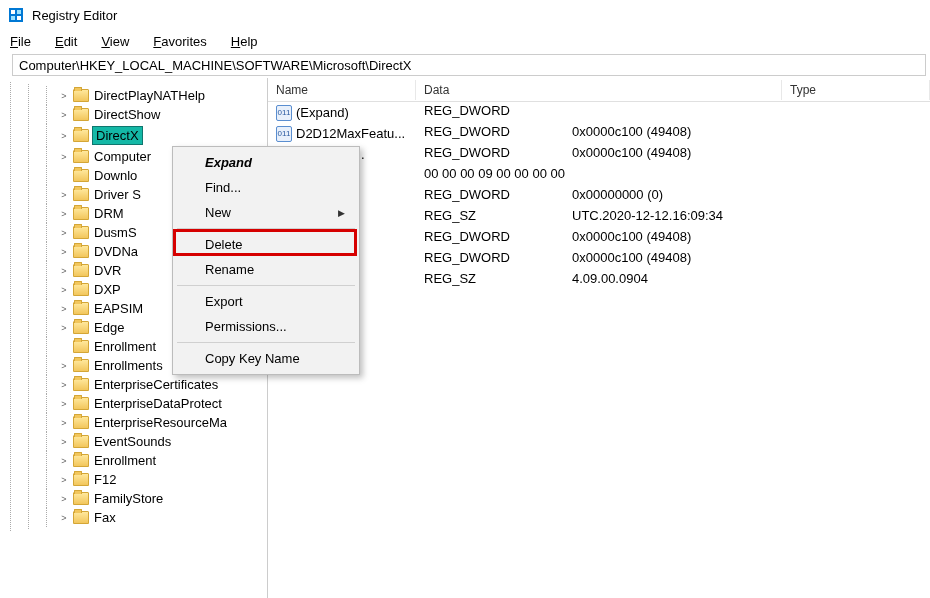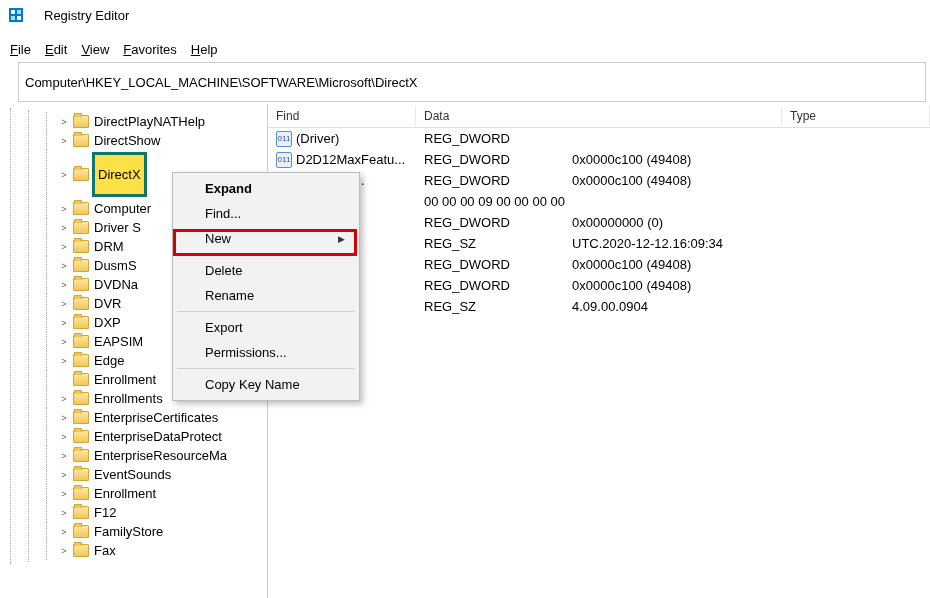"Registry Editor" .titlebar { gap: 20px -> 8px }
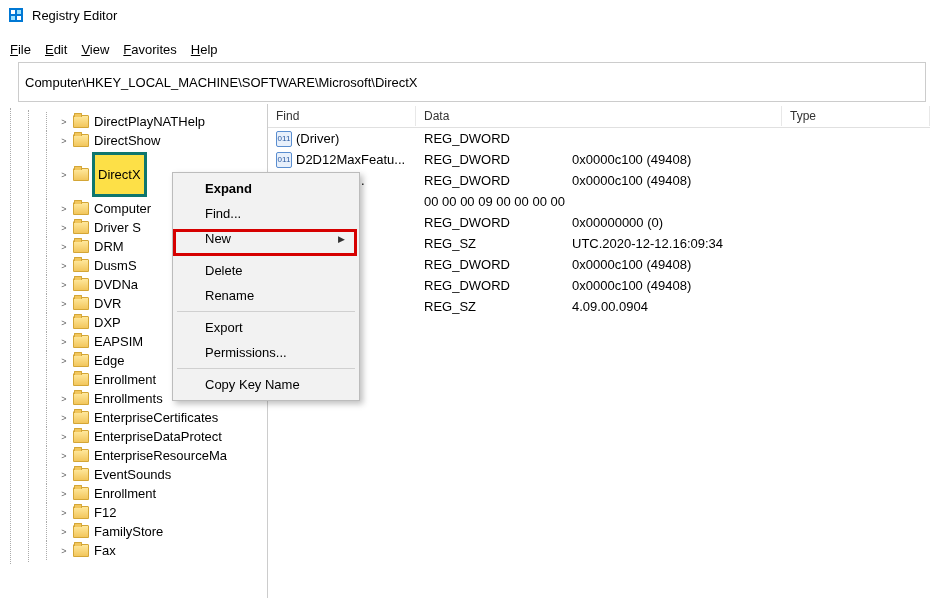"File" .menubar { gap: 2px -> 12px; margin-top: 8px -> none }
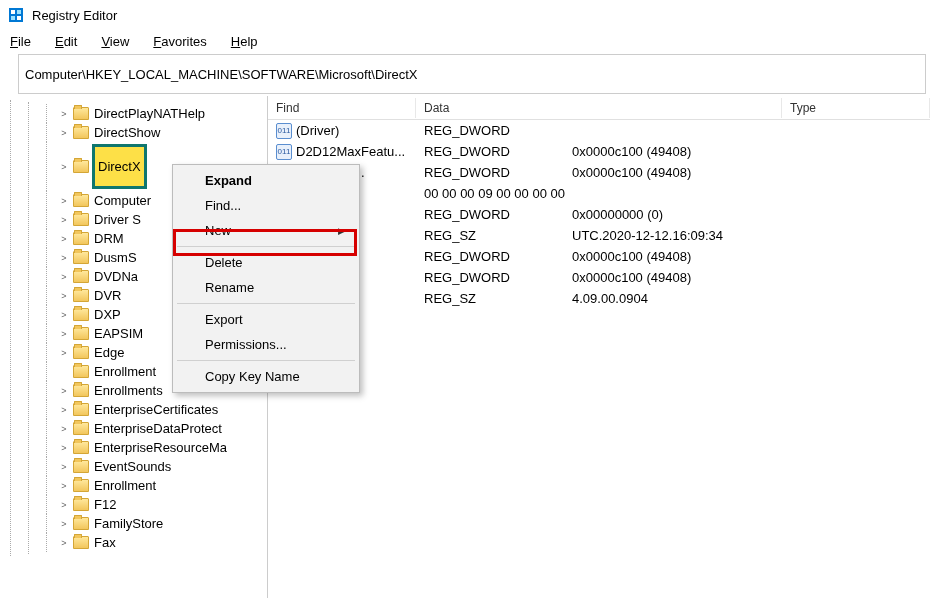"Computer\HKEY_LOCAL_MACHINE\SOFTWARE\Mic" .addressbar { height: 40px -> 22px; margin: 2px 4px 2px 18px -> 2px 4px 2px 12px }
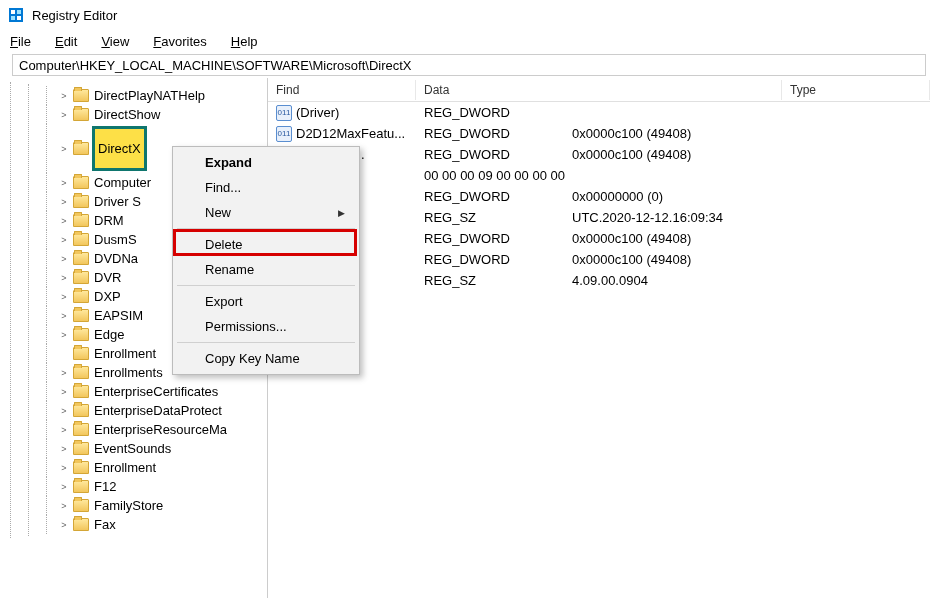"Find" div.col { text: Find -> Name }
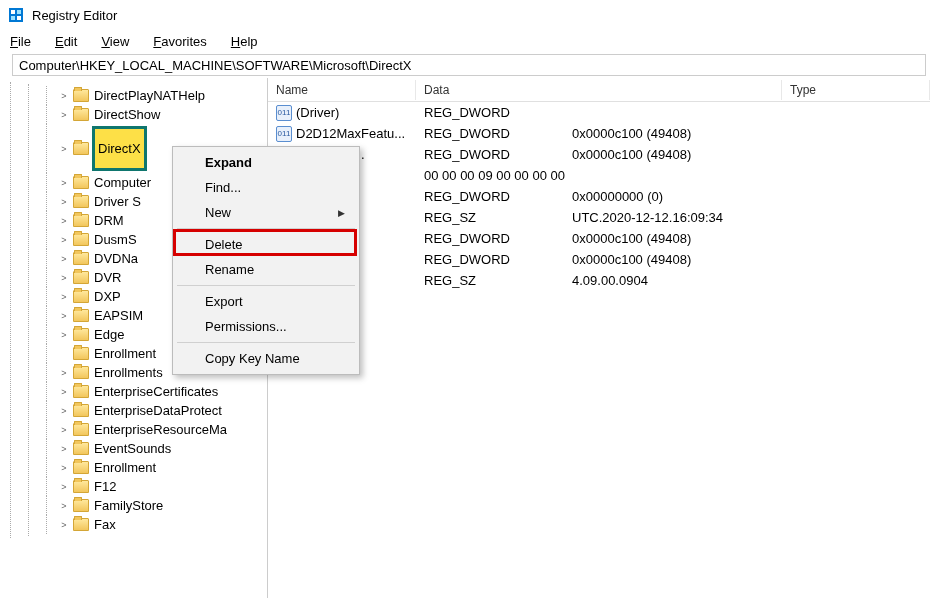"011" .list-body .row { align-items: center -> none }
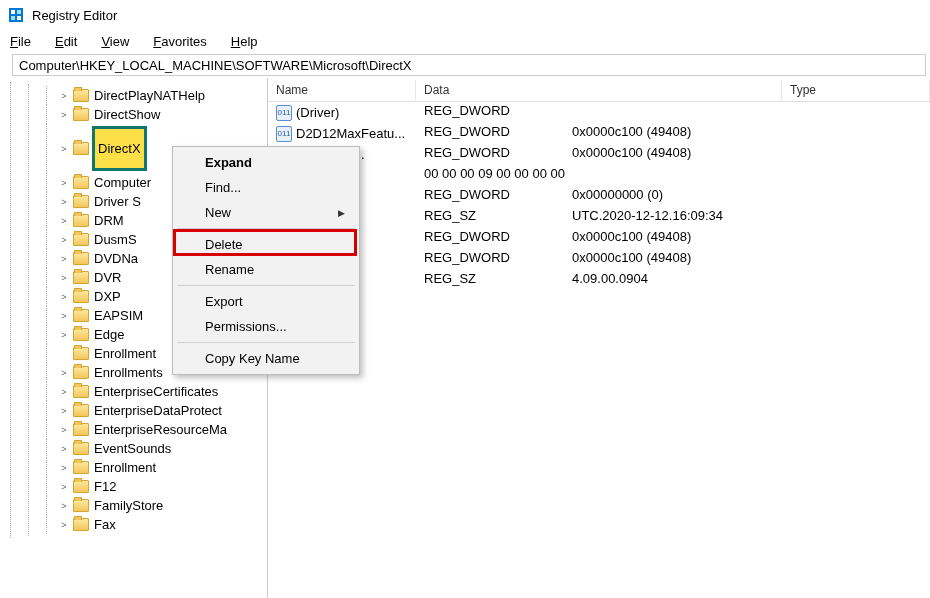"(Driver)" span { text: Driver -> Expand }
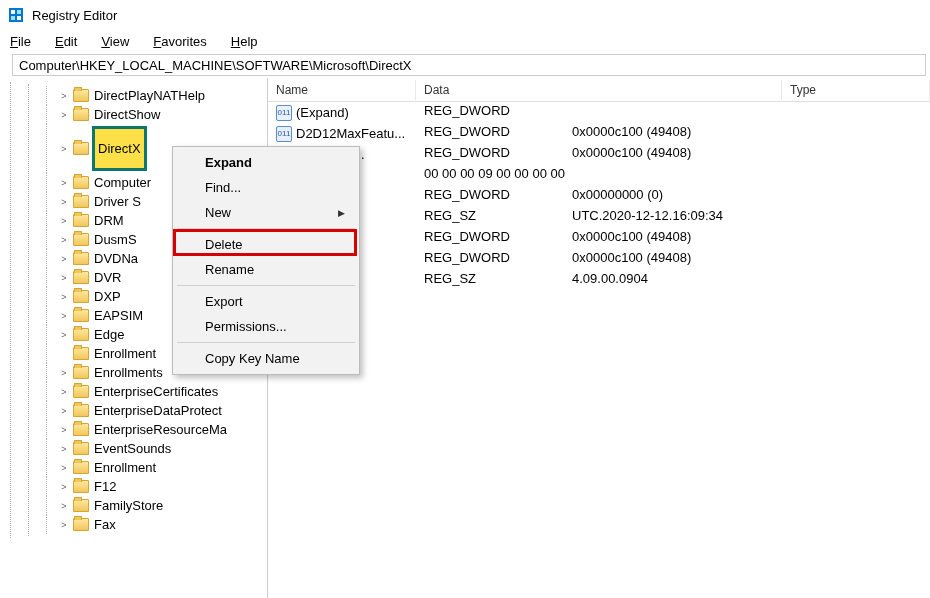"DirectX" .tree .selected .label { background: #fde047 -> #14b8a6; border: 3px solid #0f766e -> 1px solid #0f766e; padding: 12px 3px -> 1px 3px }
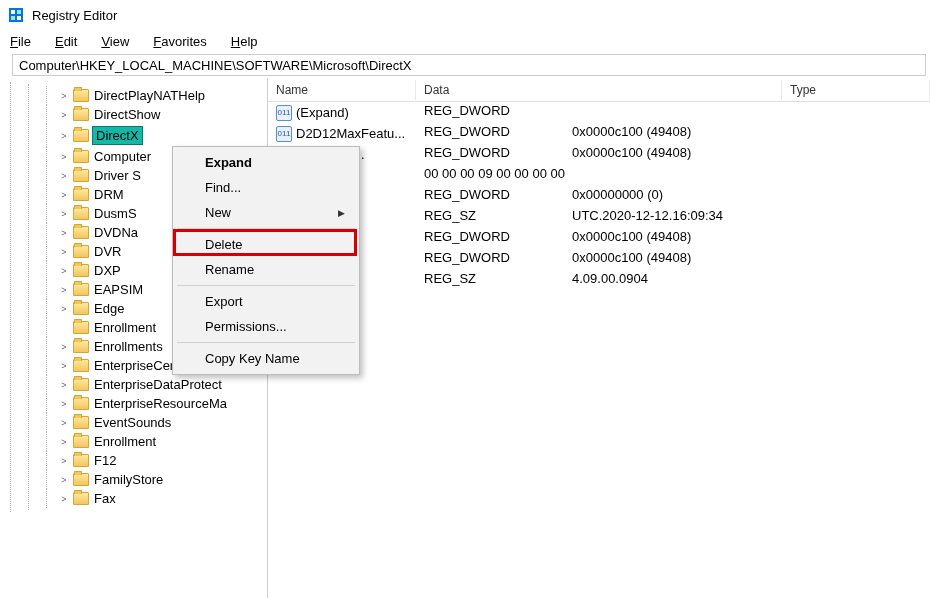"Expand" .context-menu .cm-bold { font-style: none -> italic }
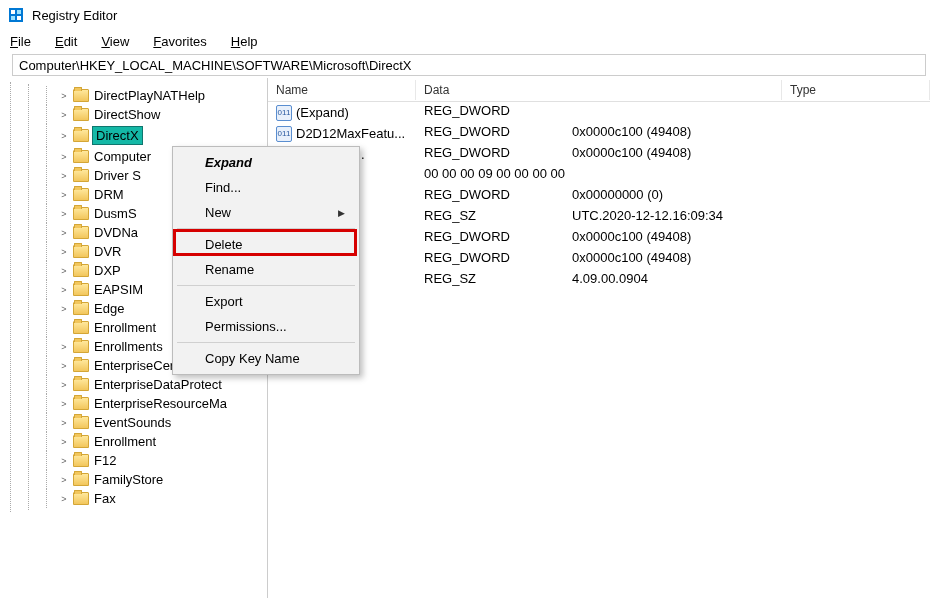"Downlo" li { html: none -> <li> <div> <span></span> <span></span> <span>Downlo</span> </div> </li> }
